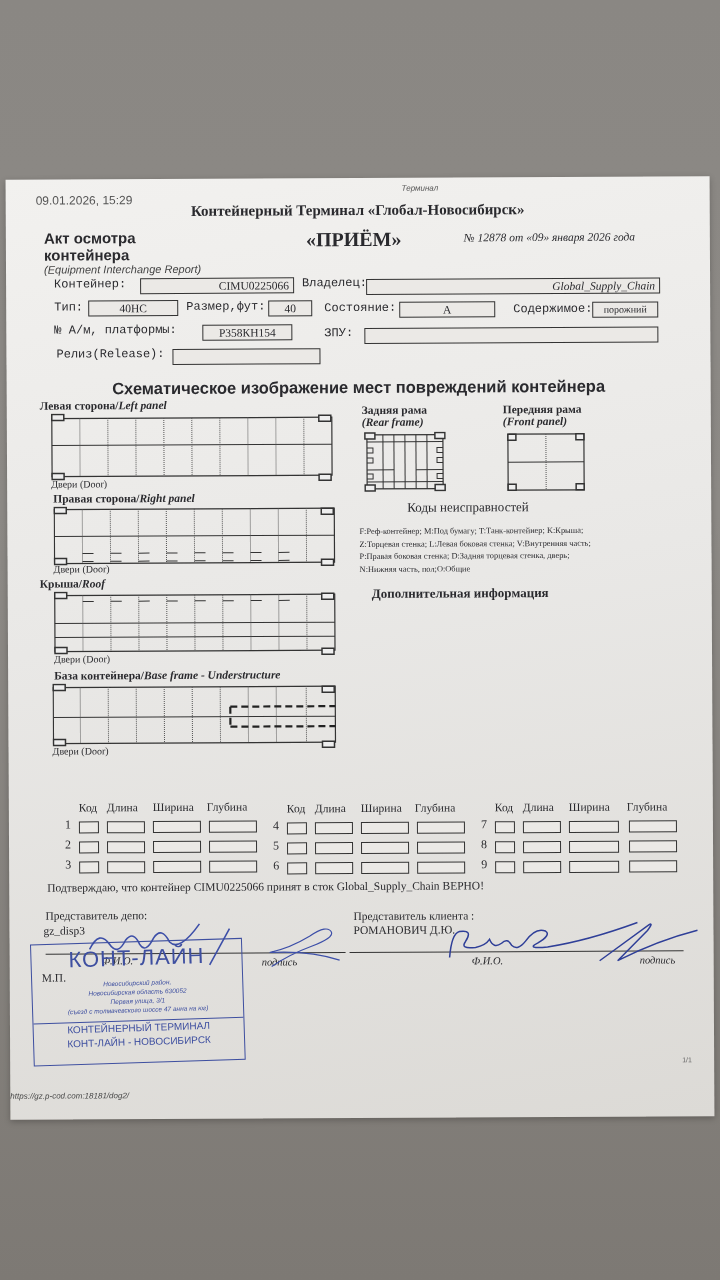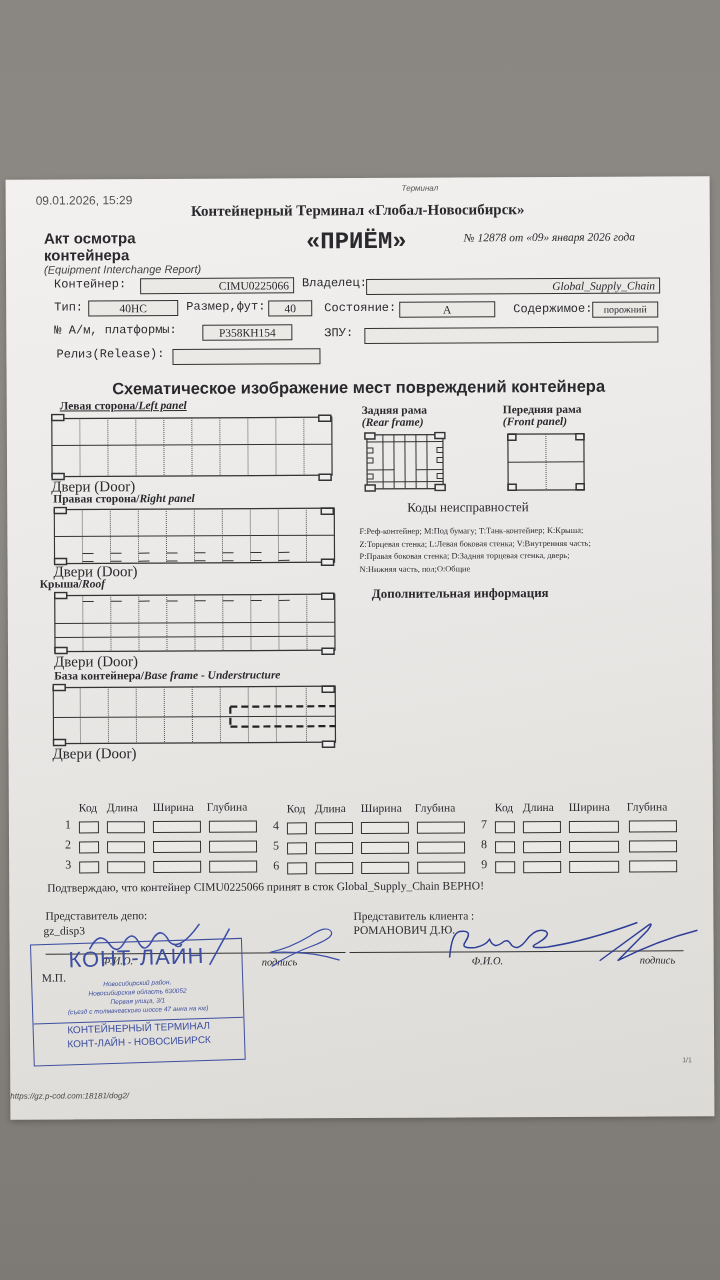"«ПРИЁМ»" .priem { font-family: Liberation Mono, monospace -> none; font-size: 24px -> 20px }
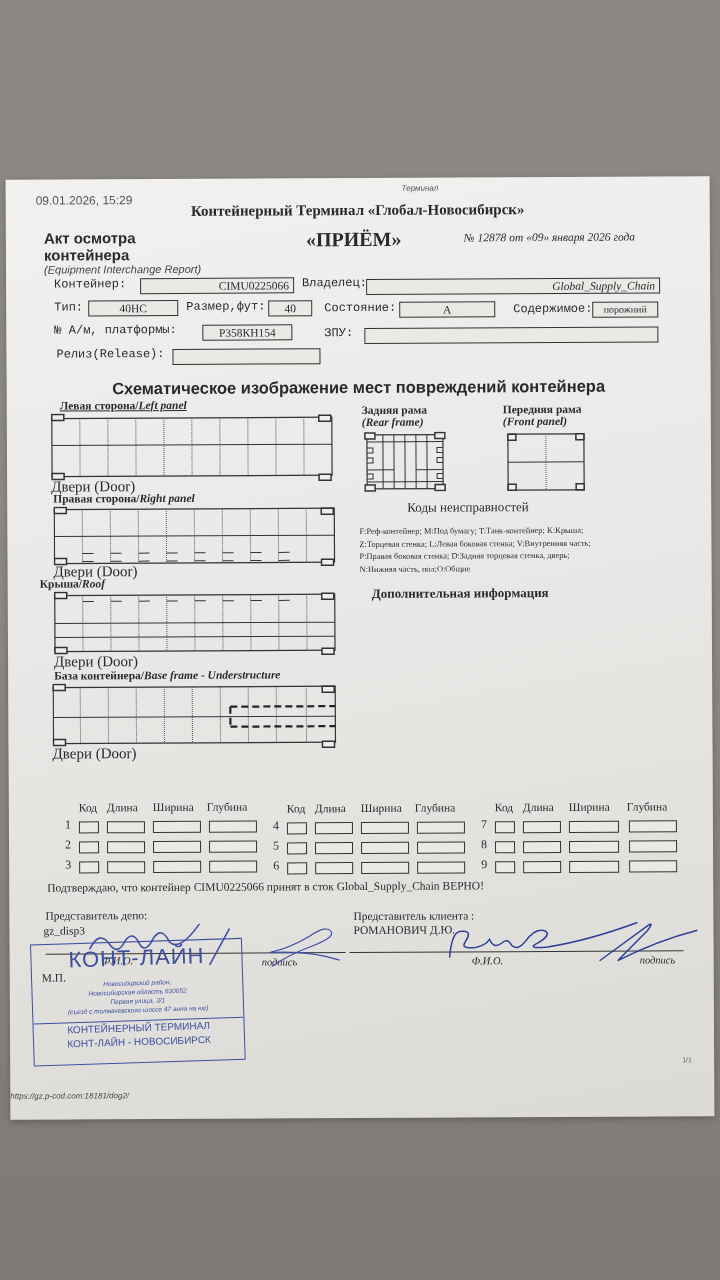"Левая сторона/Left panel" div.abs { left: 53px -> 33px; text-decoration: underline -> none }
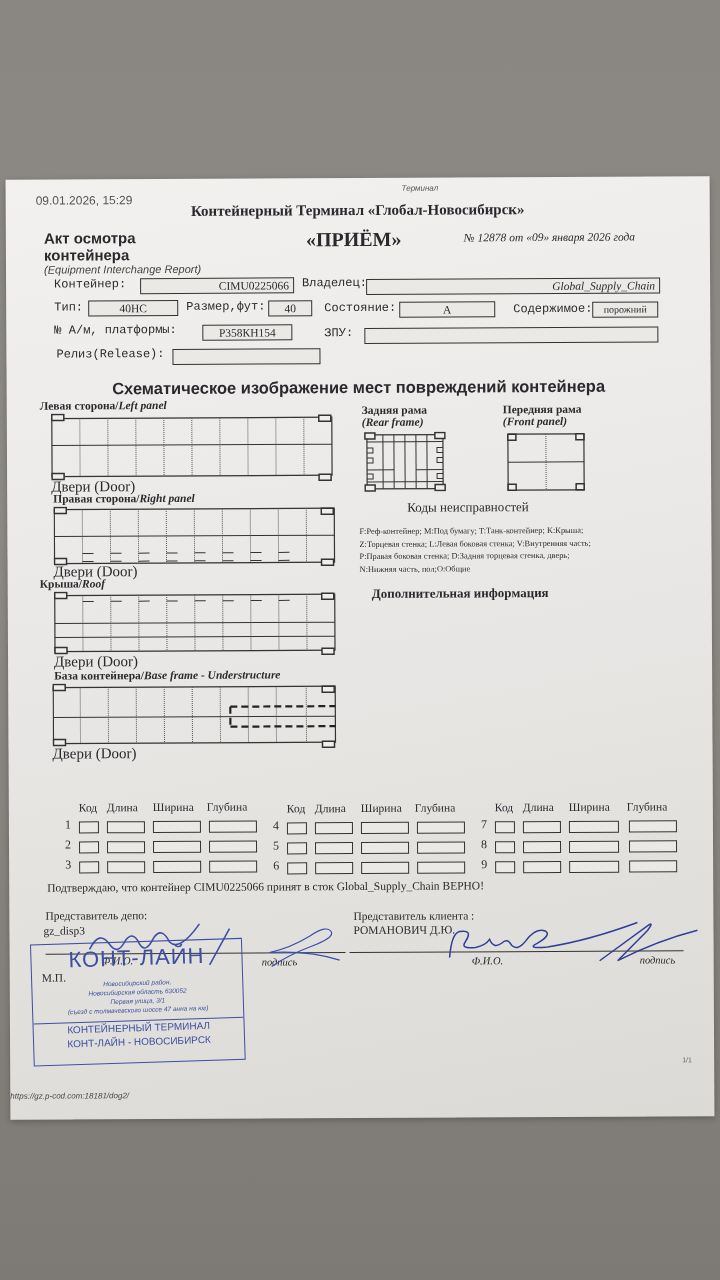"Двери (Door)" .door { font-size: 15px -> 10px }
